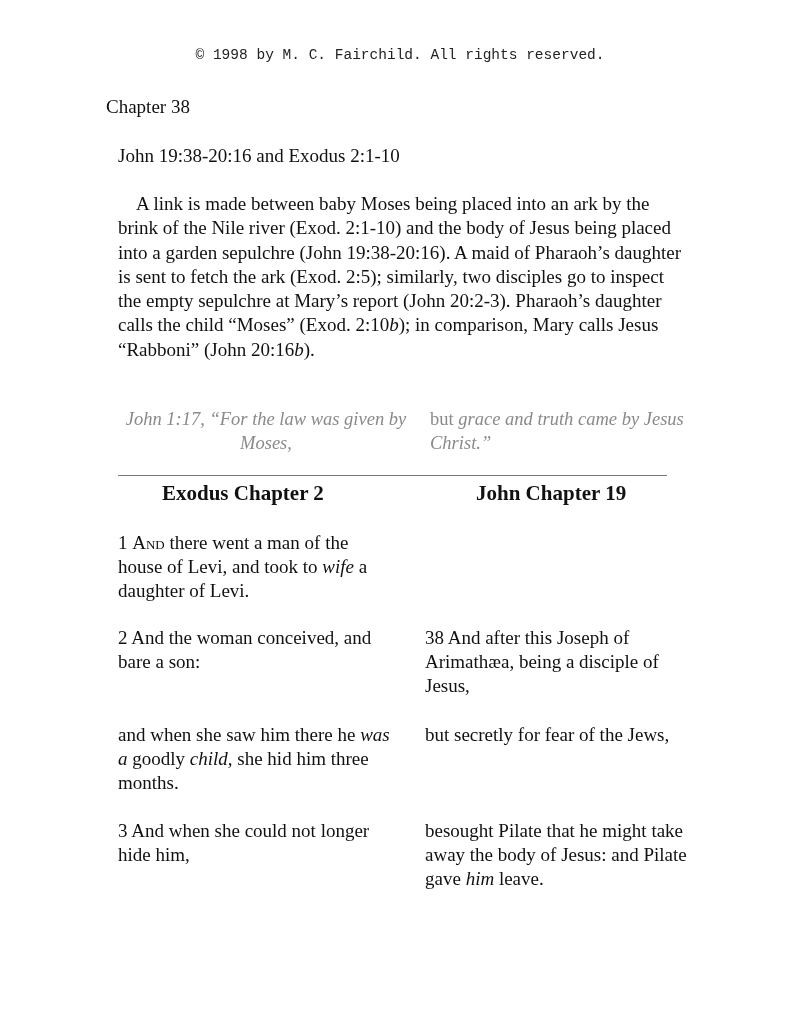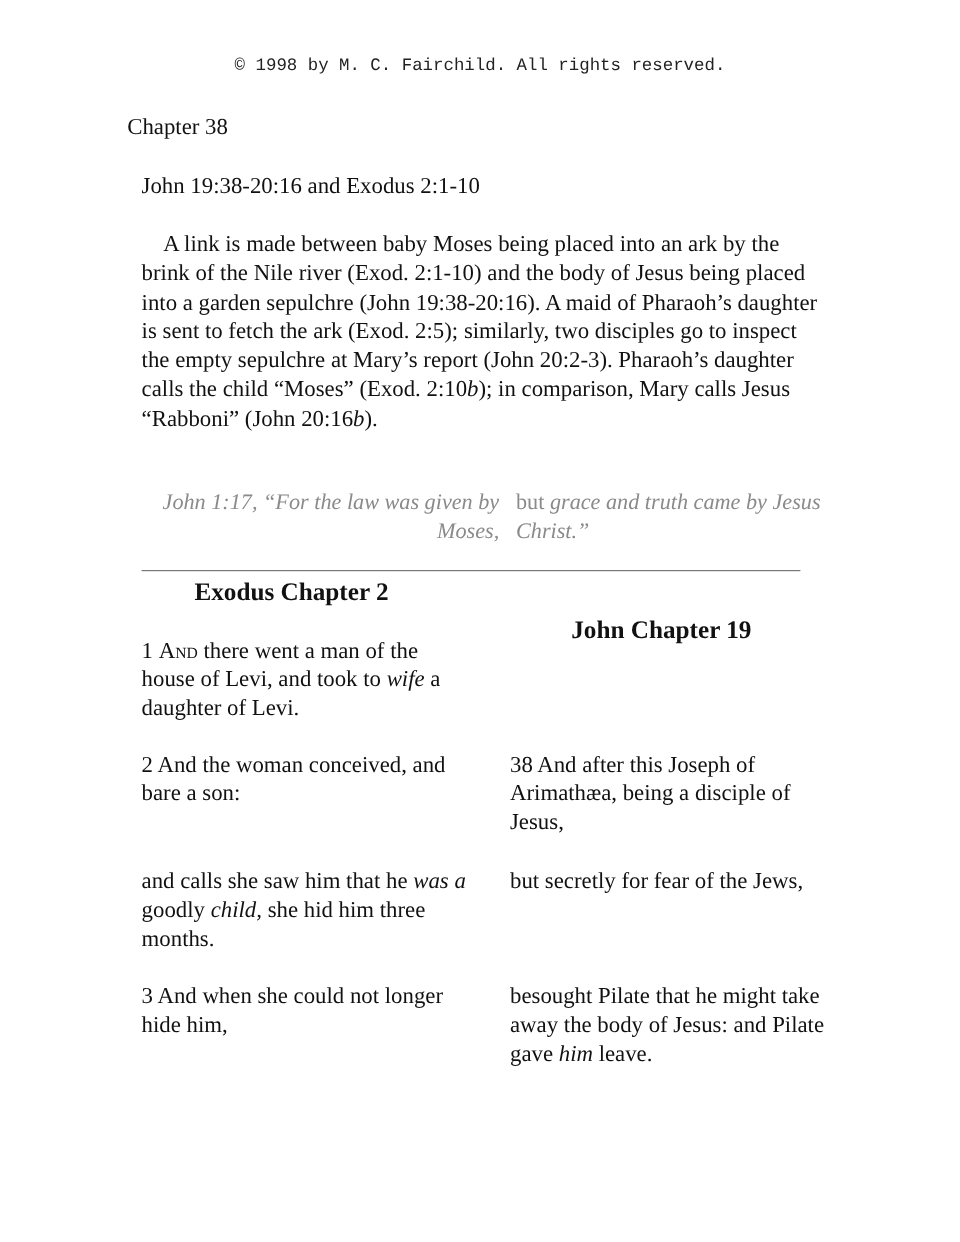"John 1:17, “For the law" .epi-left { text-align: right -> center }
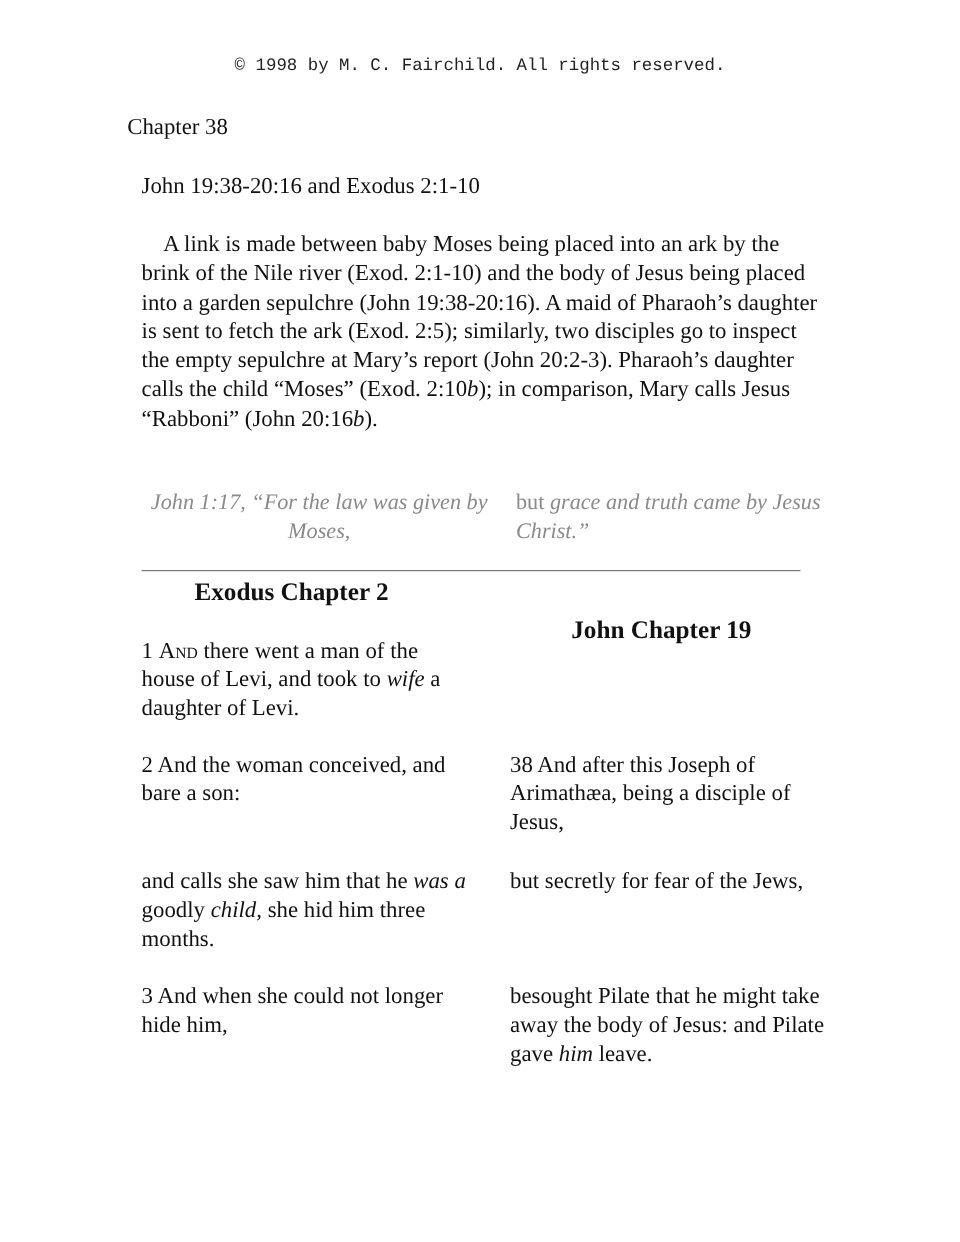"John Chapter 19" .col-head.right { margin-top: 32px -> none }
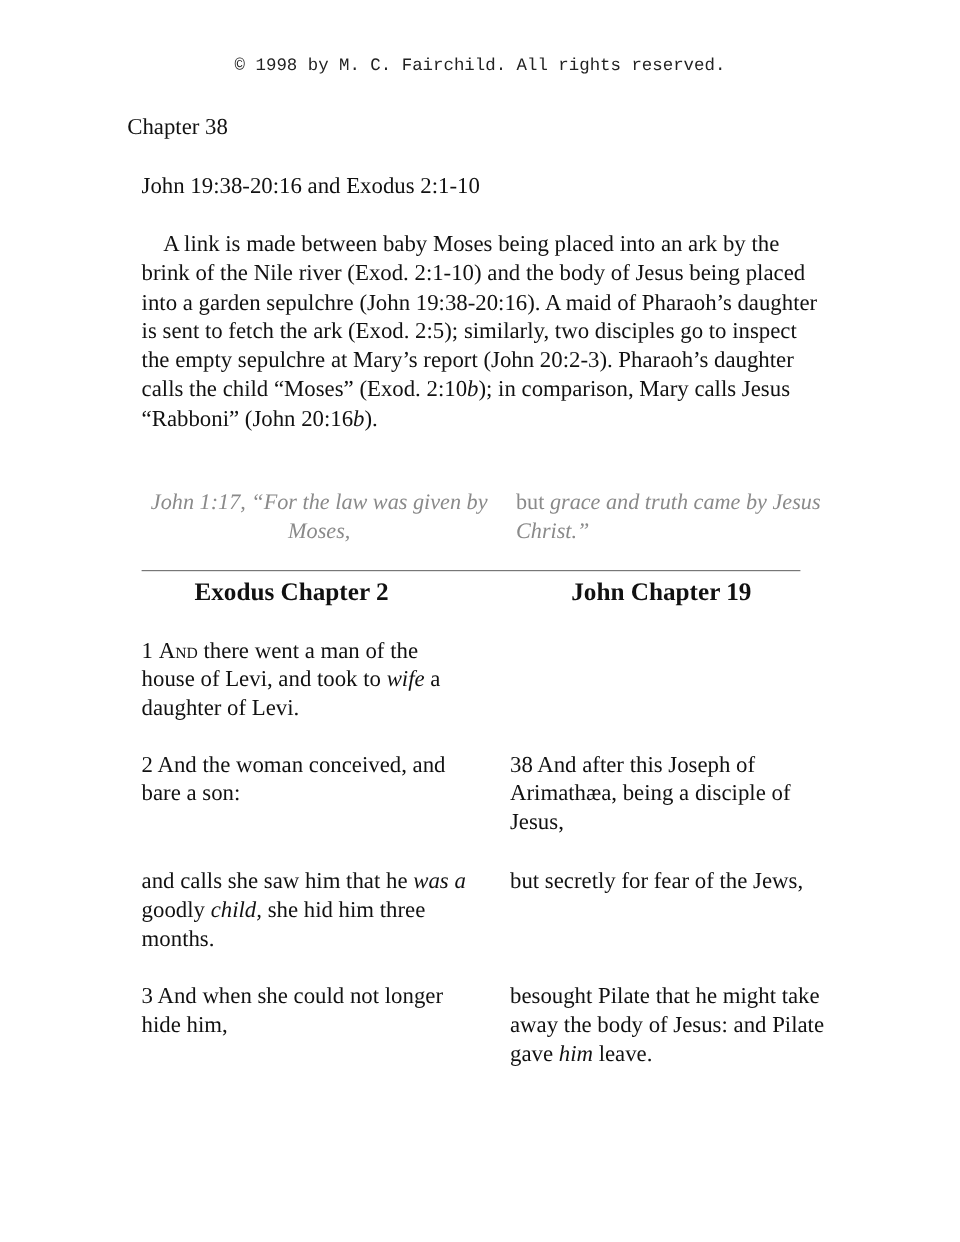"and calls she saw him" span { text: calls she saw him that -> when she saw him there }
